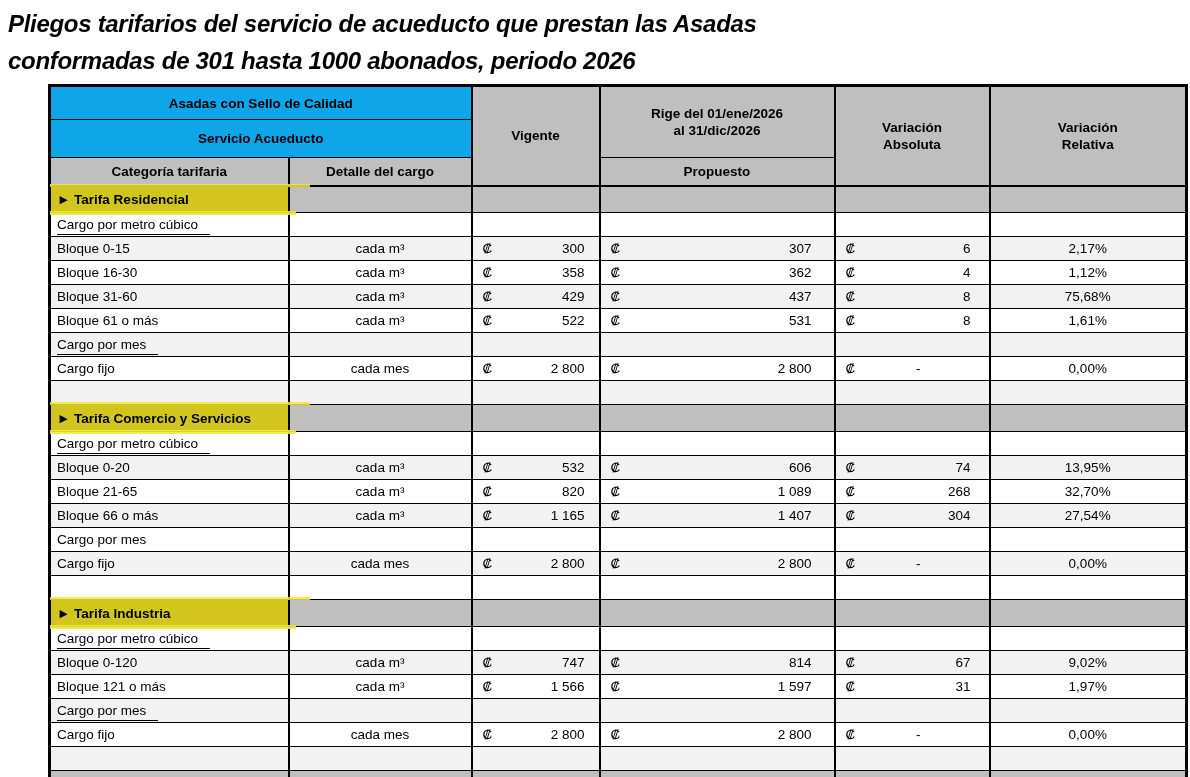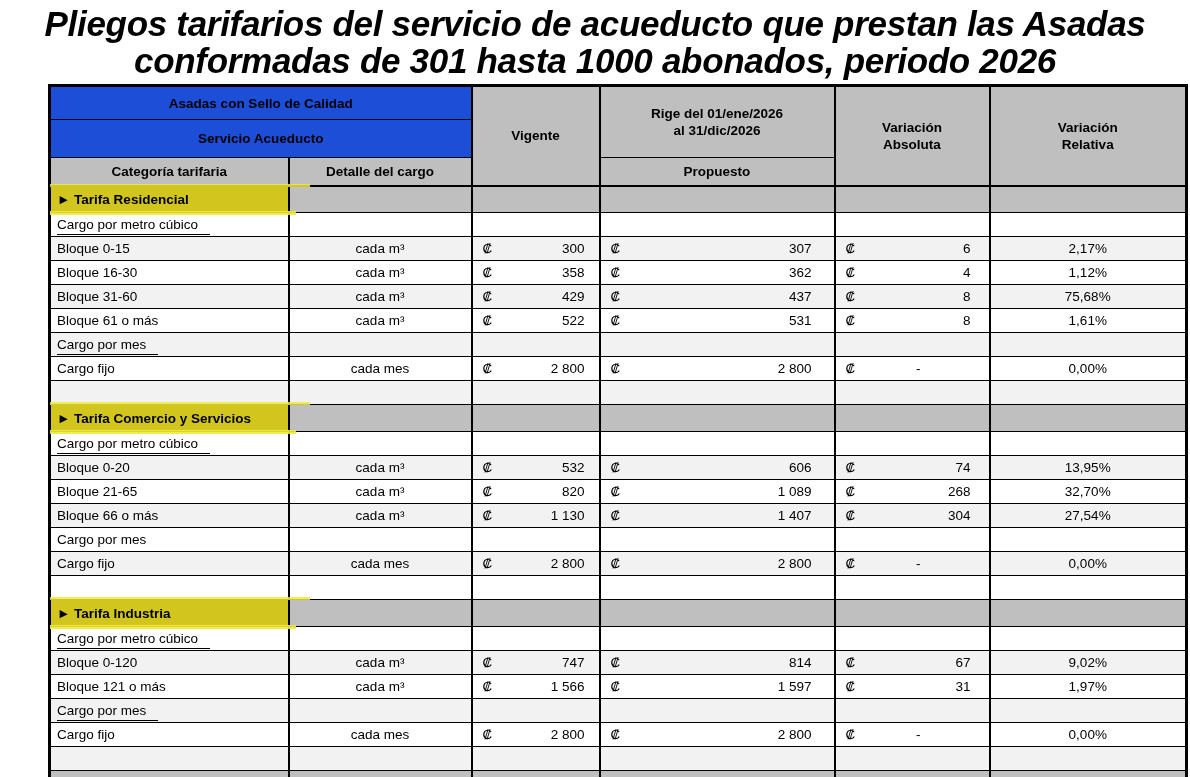"Pliegos tarifarios del servicio de" .doc-title { font-size: 35px -> 24px; text-align: center -> none }
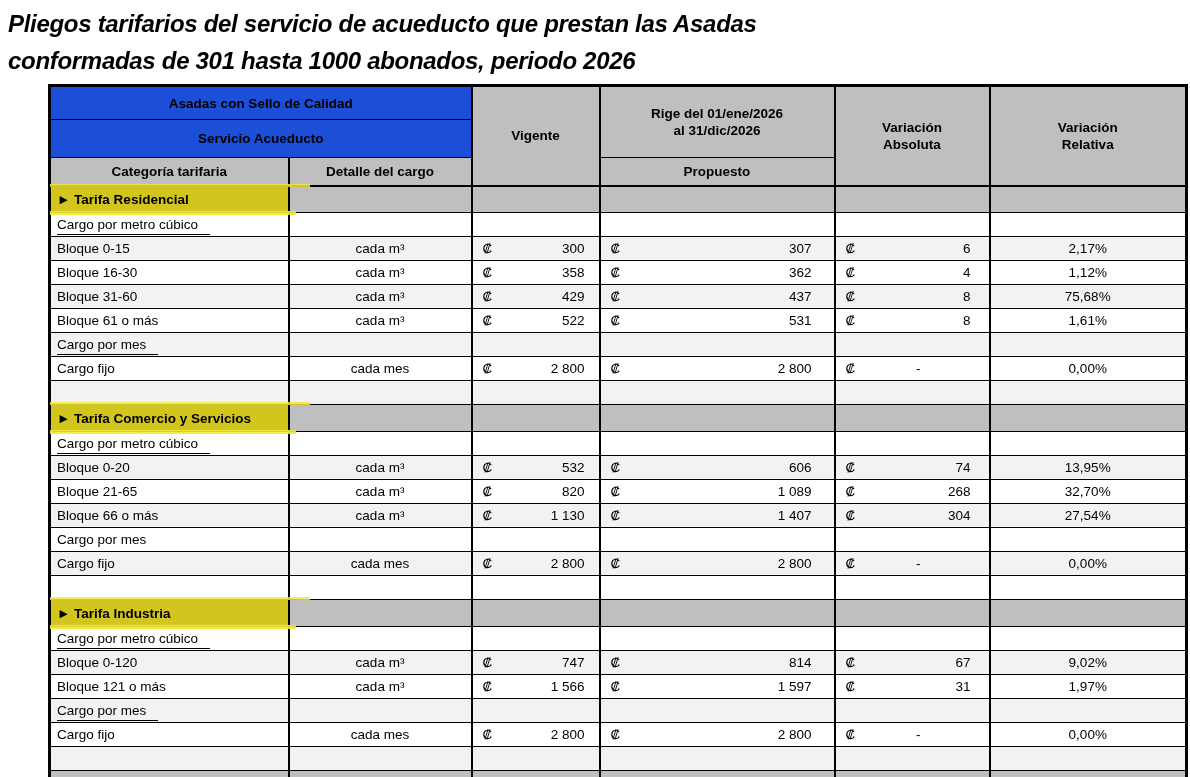"Asadas con Sello de Calidad" .white { background: #1d4ed8 -> #0ea5e9 }
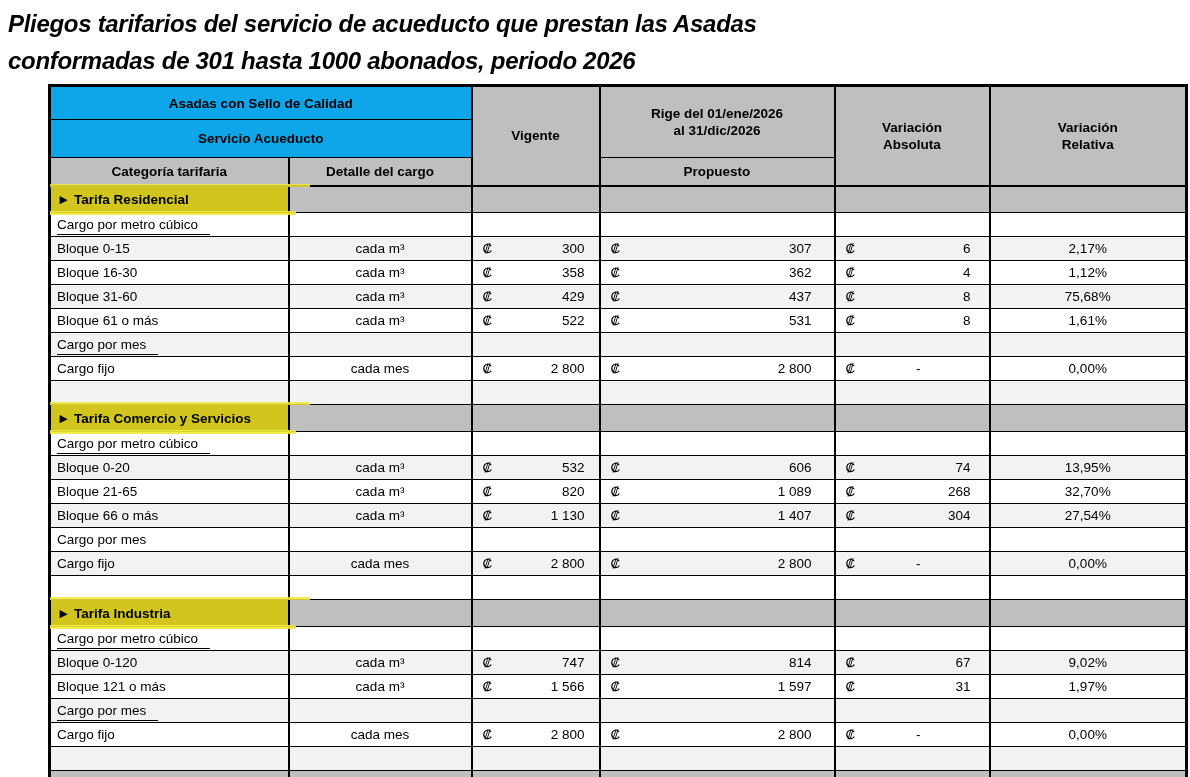"1 130" span.val { text: 1 130 -> 1 165 }
